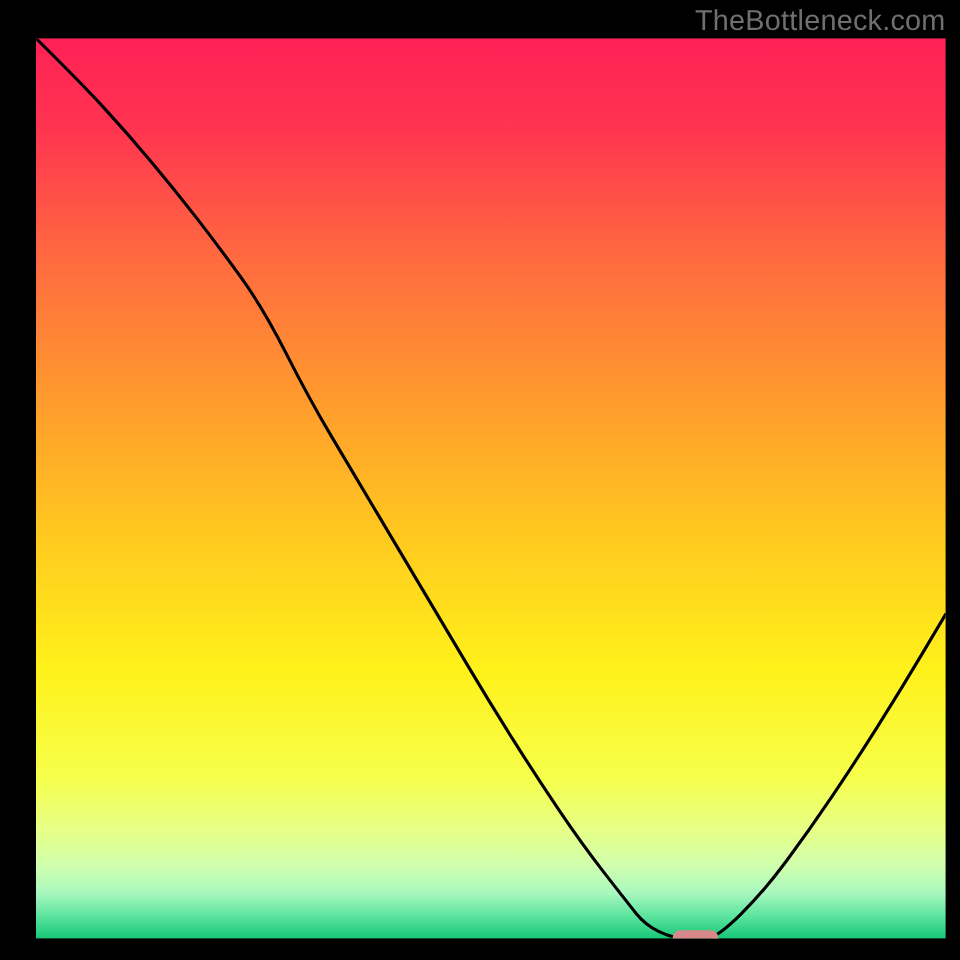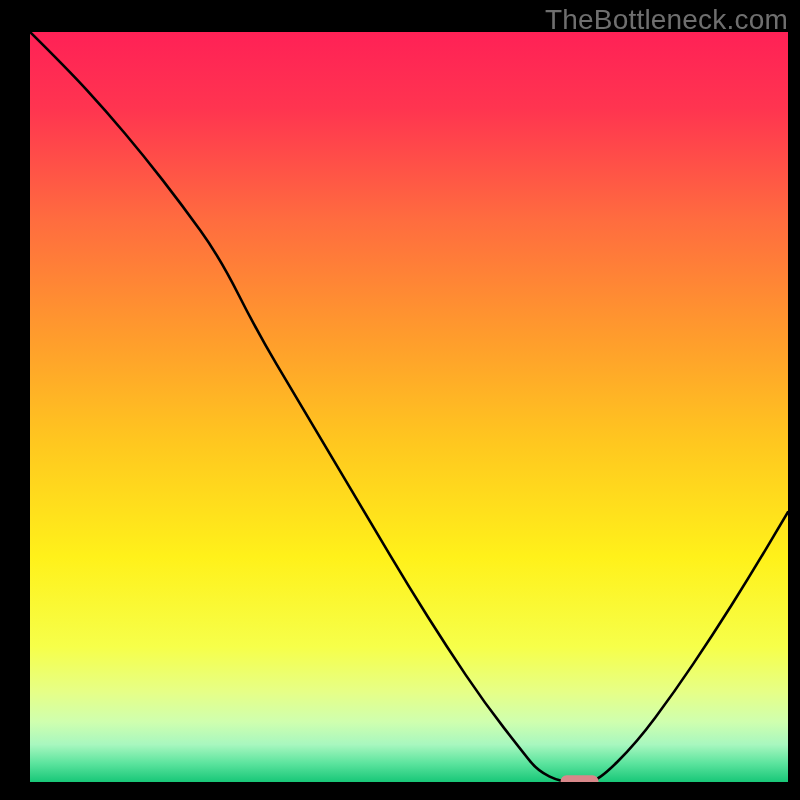"TheBottleneck.com" .watermark { font-size: 28px -> 24px }
